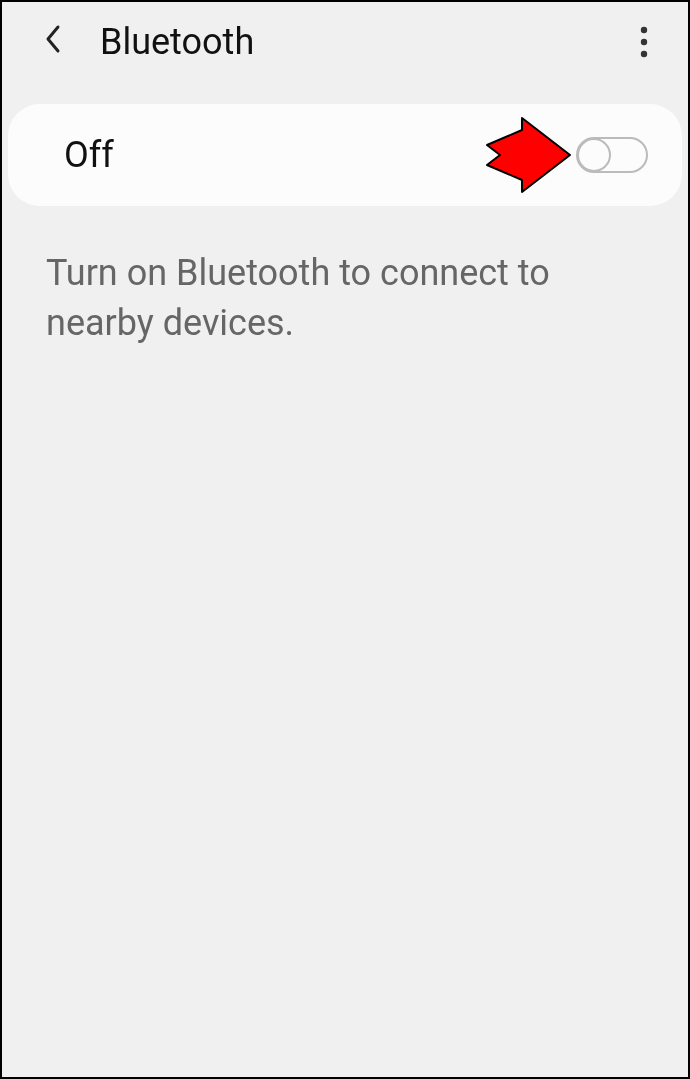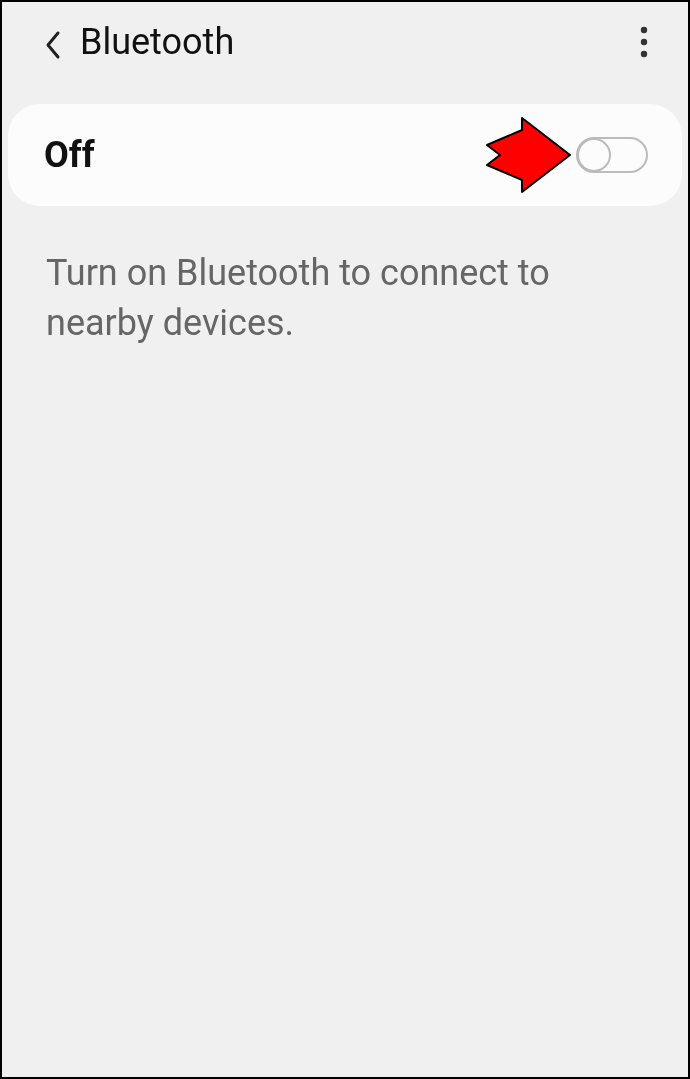"Bluetooth" .header-left { align-items: flex-end -> flex-start; gap: 16px -> 36px }
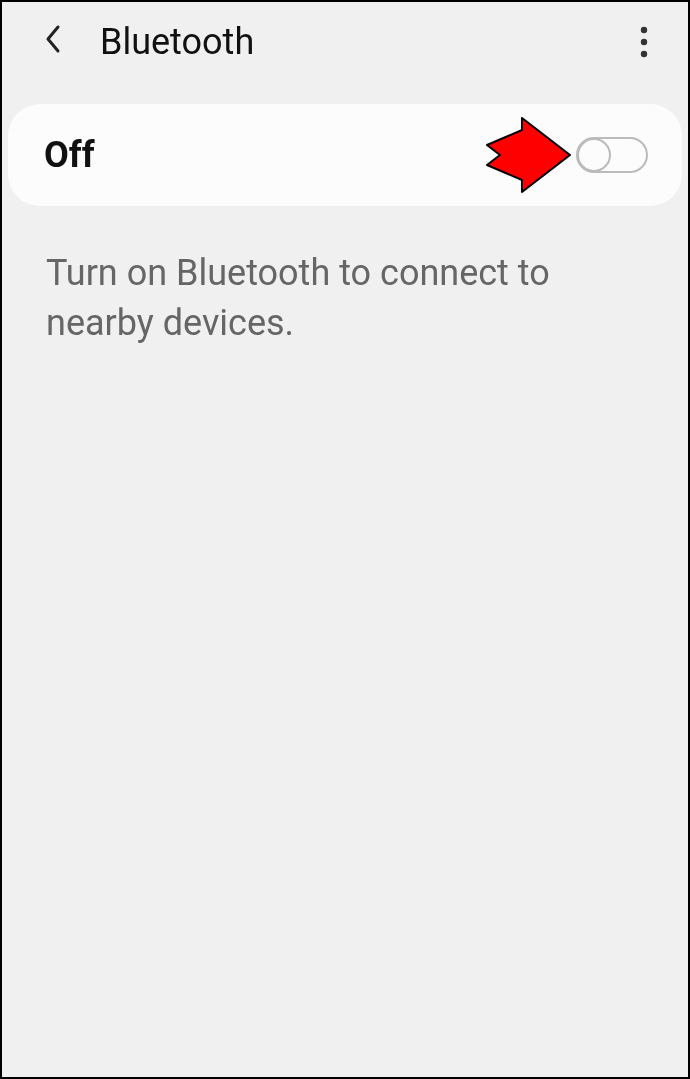"Off" .status-label { font-weight: 700 -> 400; margin-left: none -> 20px }
